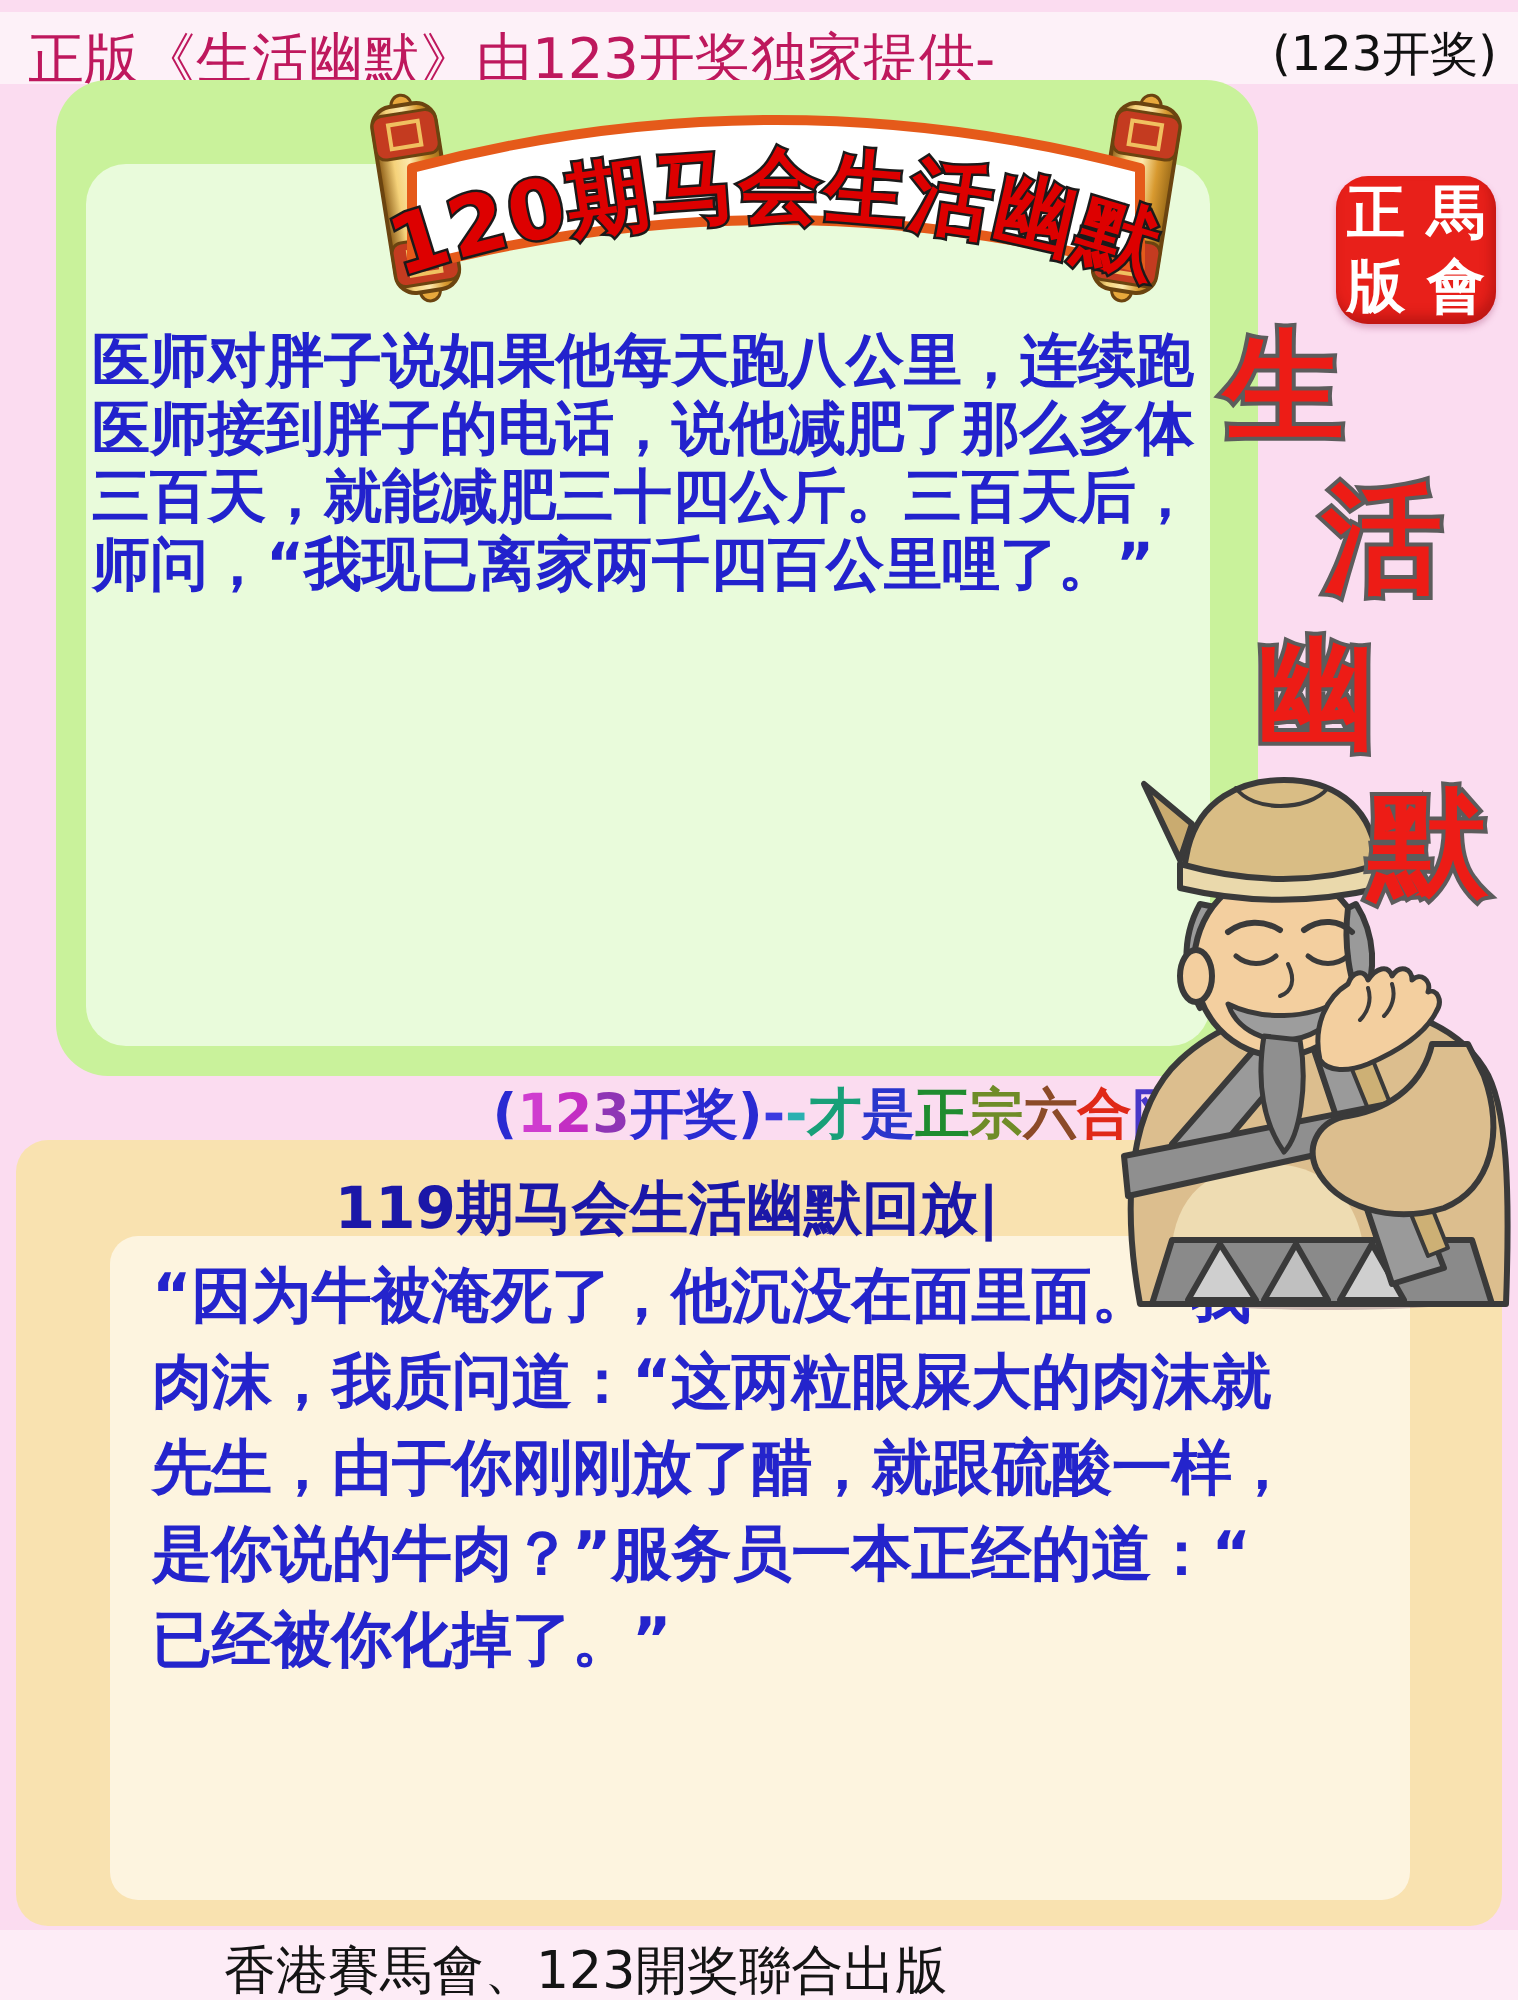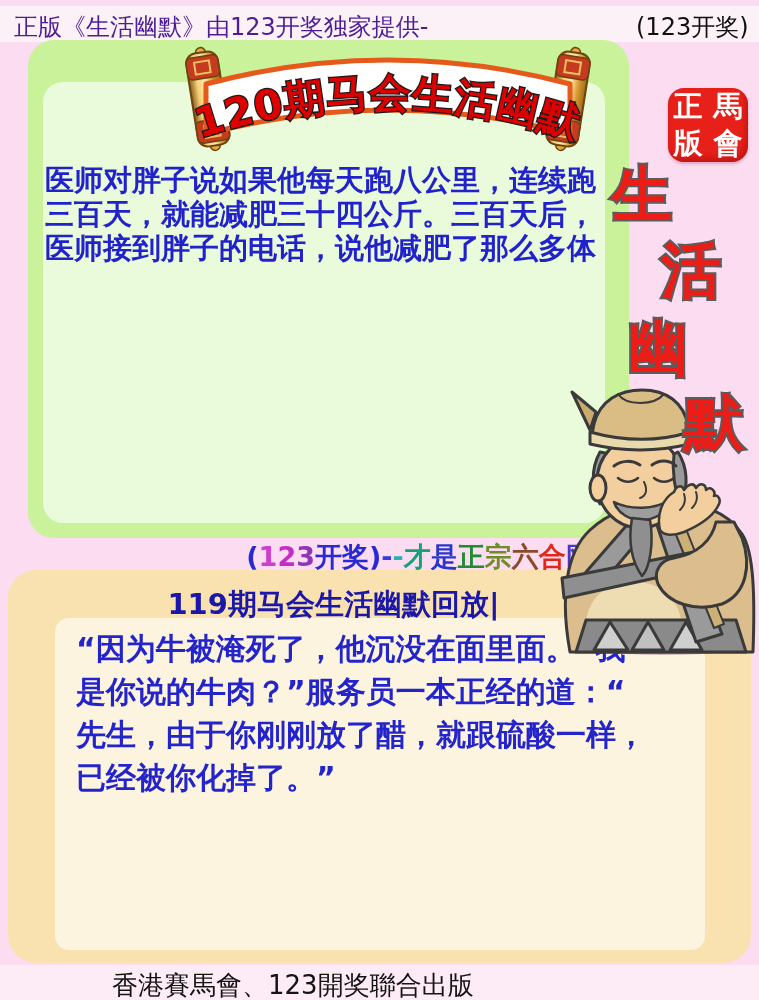"正版《生活幽默》由123开奖独家提供-" .topbar-left { color: #4c1d95 -> #be185d; font-size: 24px -> 28px }
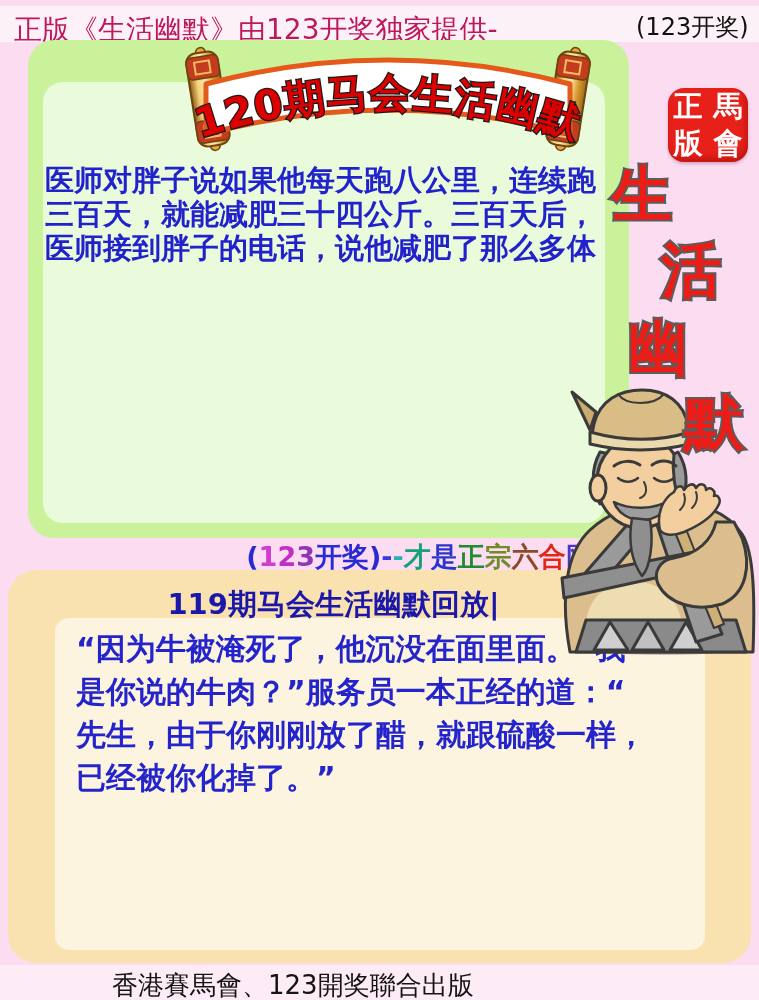"医师对胖子说如果他每天跑八公里，连续跑" .main-joke { left: 28px -> 46px; text-align: center -> none }
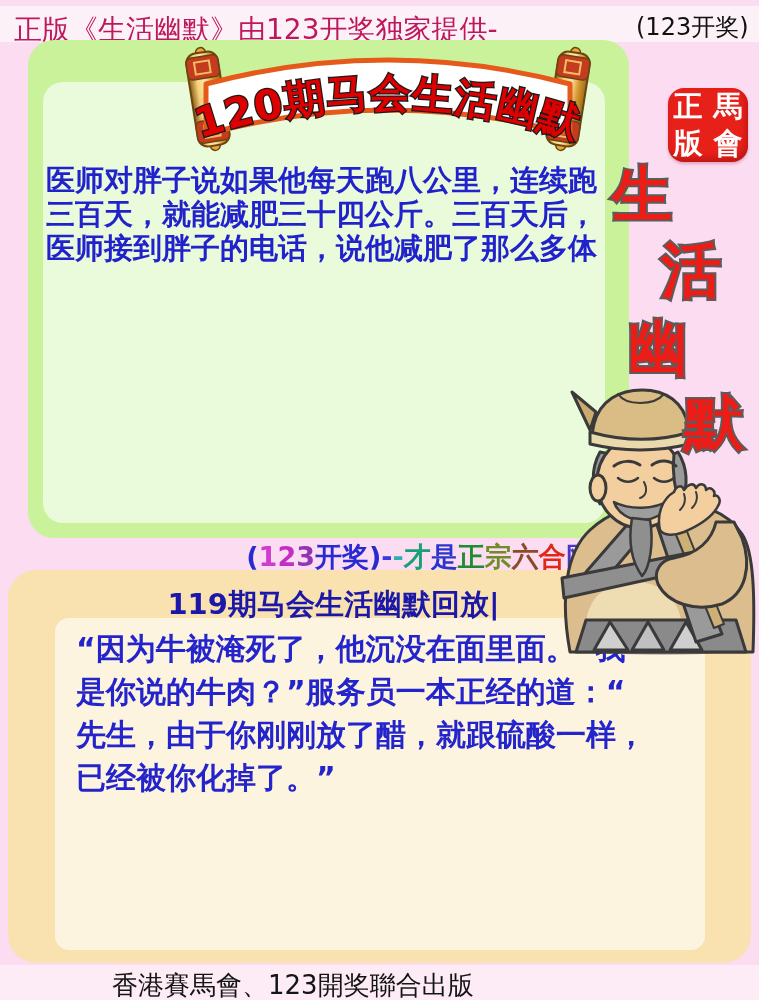"三百天，就能减肥三十四公斤。三百天后，" div.joke-line { order: before "医师接到胖子的电话，说他减肥了那么多体" -> after "医师接到胖子的电话，说他减肥了那么多体" }
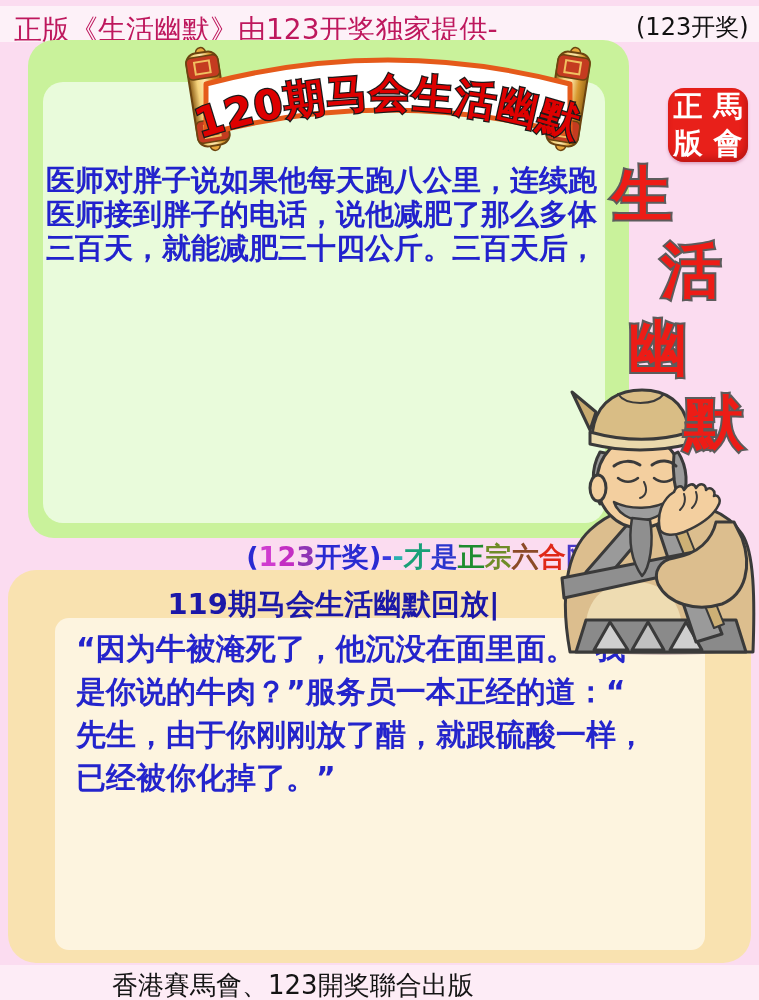"师问，“我现已离家两千四百公里哩了。”" div.joke-line { html: none -> <div>师问，“我现已离家两千四百公里哩了。”</div> }
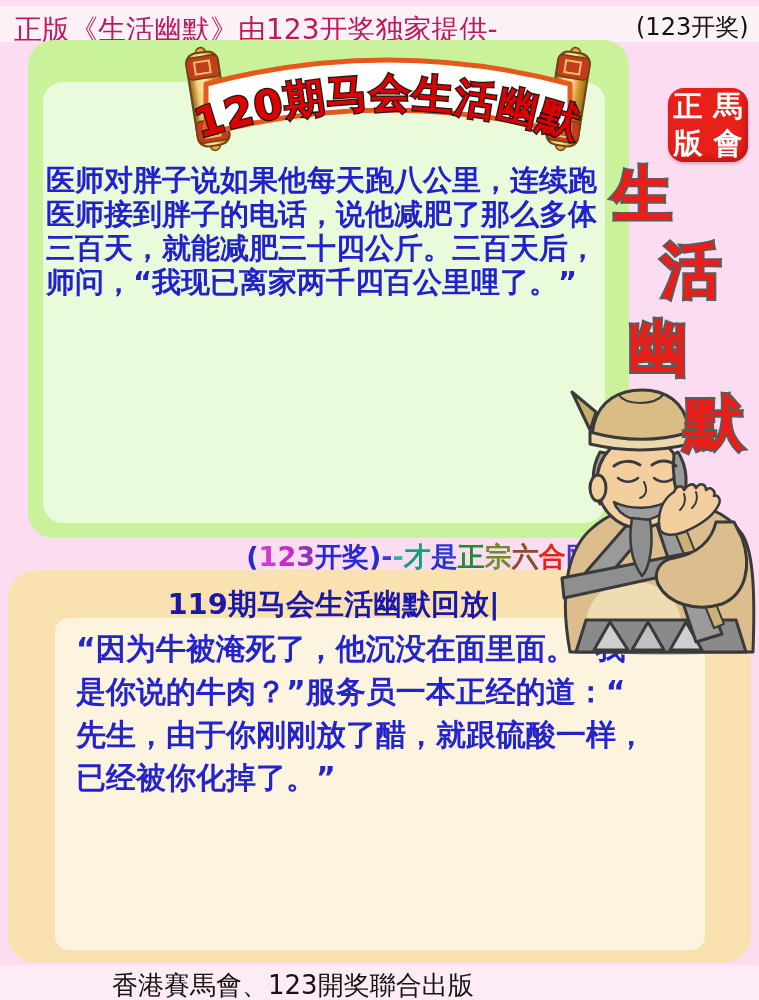"119期马会生活幽默回放|" .replay-box { border-radius: 28px -> 16px }
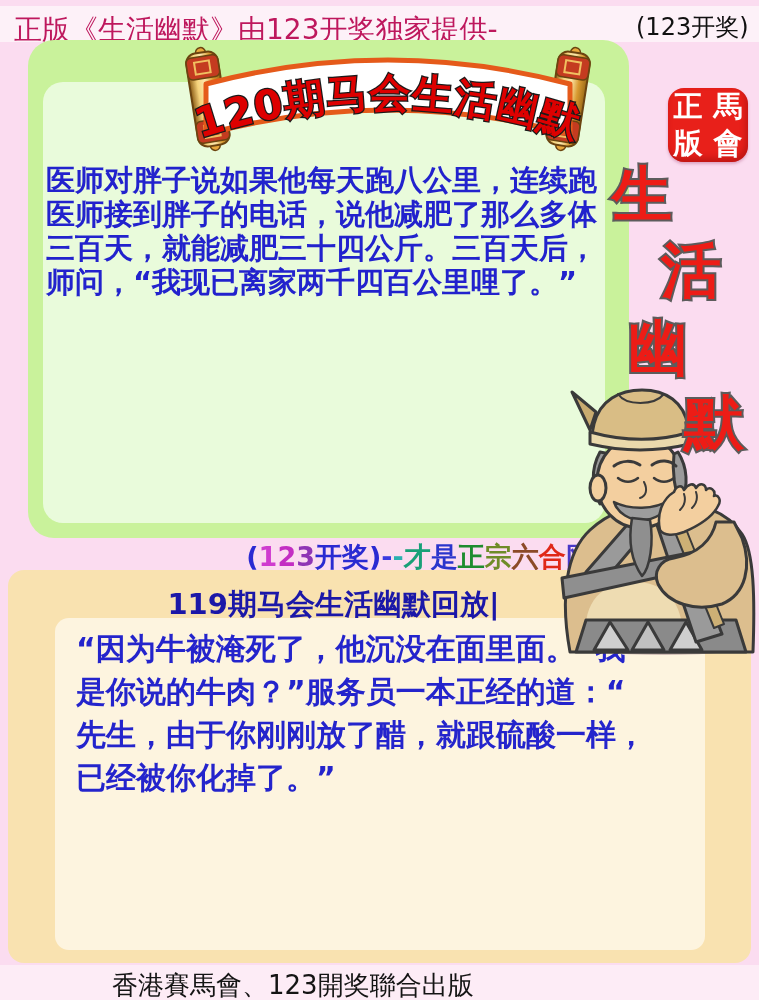"肉沫，我质问道：“这两粒眼屎大的肉沫就" div.replay-line { html: none -> <div>肉沫，我质问道：“这两粒眼屎大的肉沫就</div> }
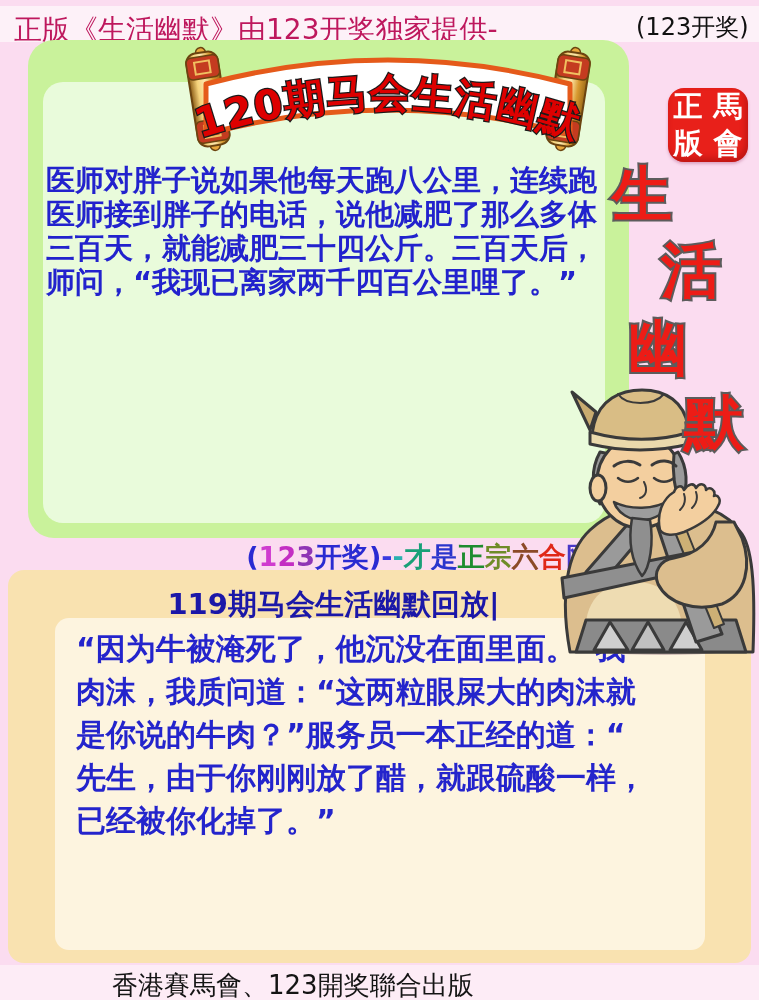"是你说的牛肉？”服务员一本正经的道：“" div.replay-line { order: before "先生，由于你刚刚放了醋，就跟硫酸一样，" -> after "先生，由于你刚刚放了醋，就跟硫酸一样，" }
